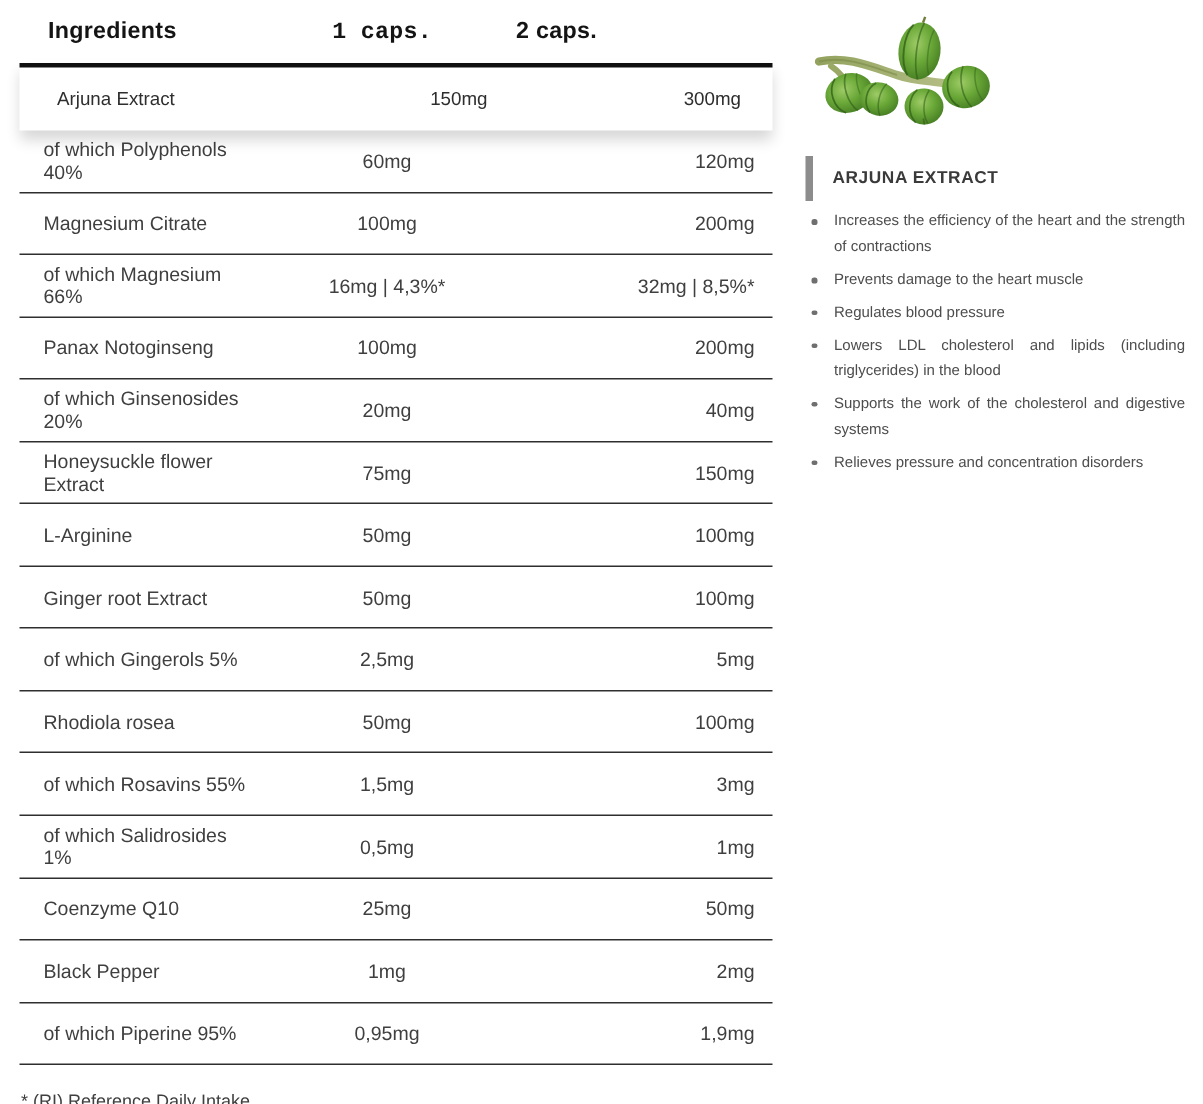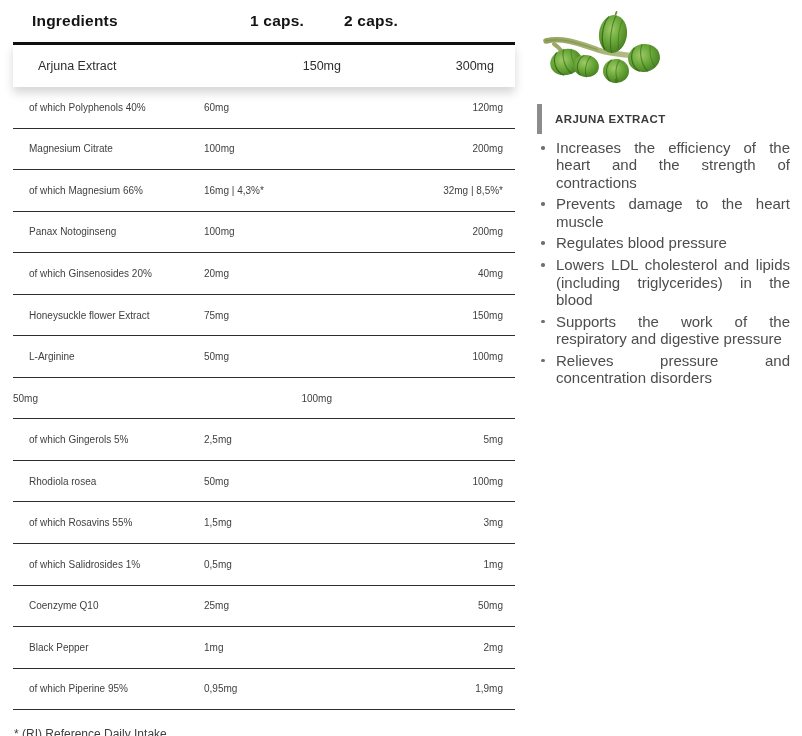"Ingredients" .grid-row { gap: none -> 16px }
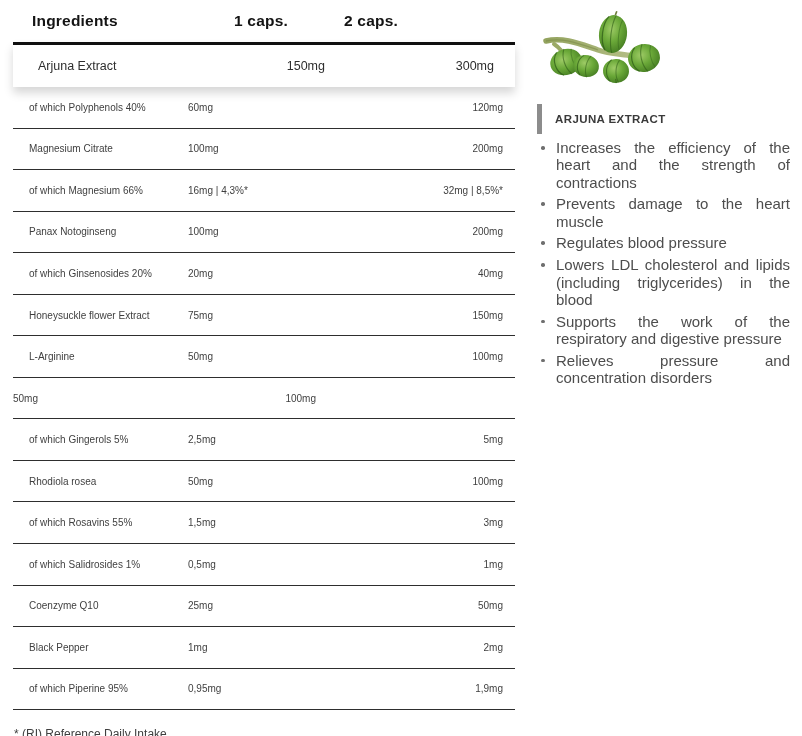"1 caps." .thead .c2 { font-family: none -> Liberation Mono, monospace }
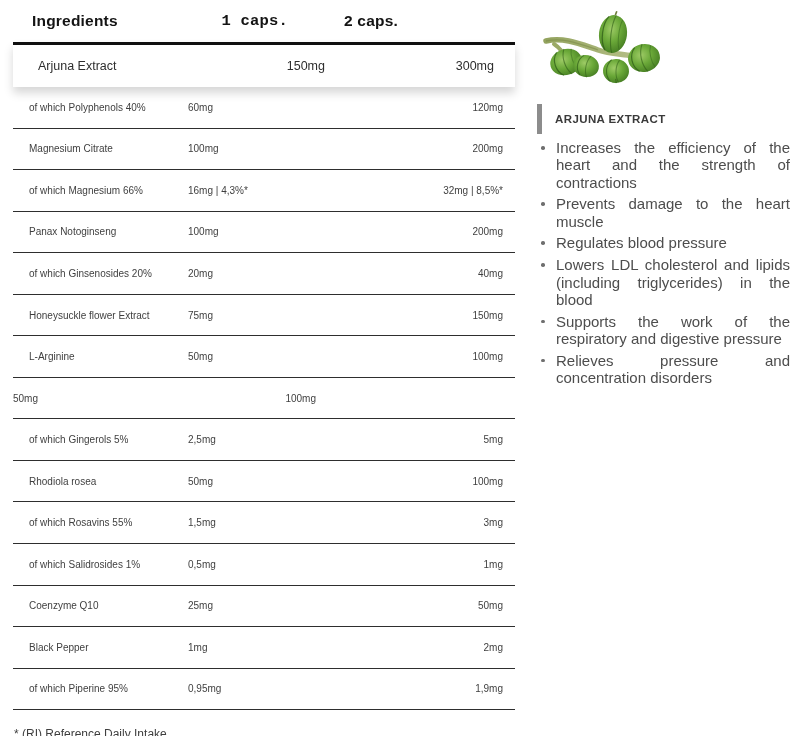"of which Polyphenols 40%" .trow { font-size: 10px -> 13px }
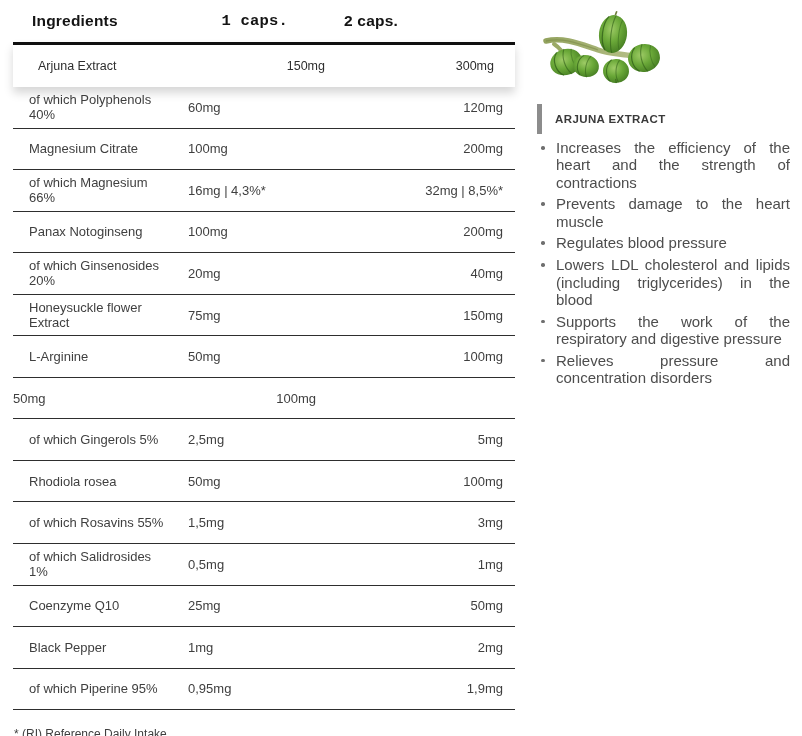"60mg" .trow .c2 { text-align: left -> center }
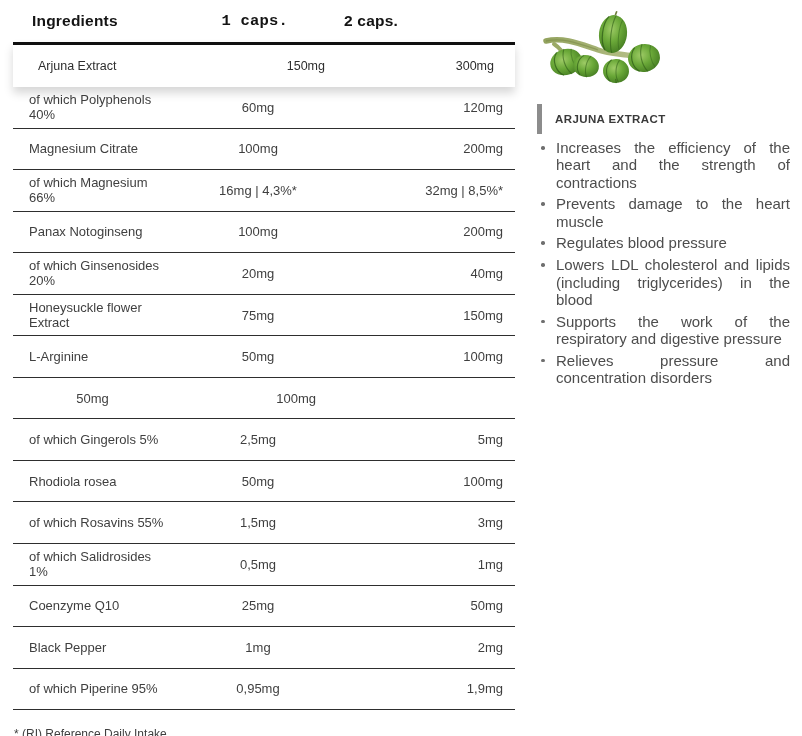"Increases the efficiency of the" .bullets li { font-size: 15px -> 10px }
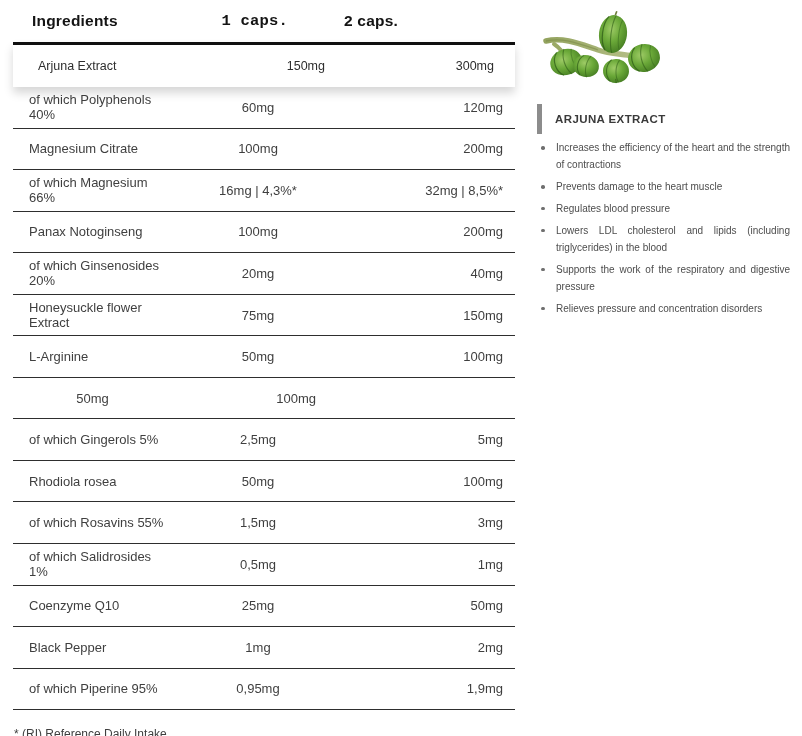"Supports the work of the" li { text: respiratory and digestive pressure -> cholesterol and digestive systems }
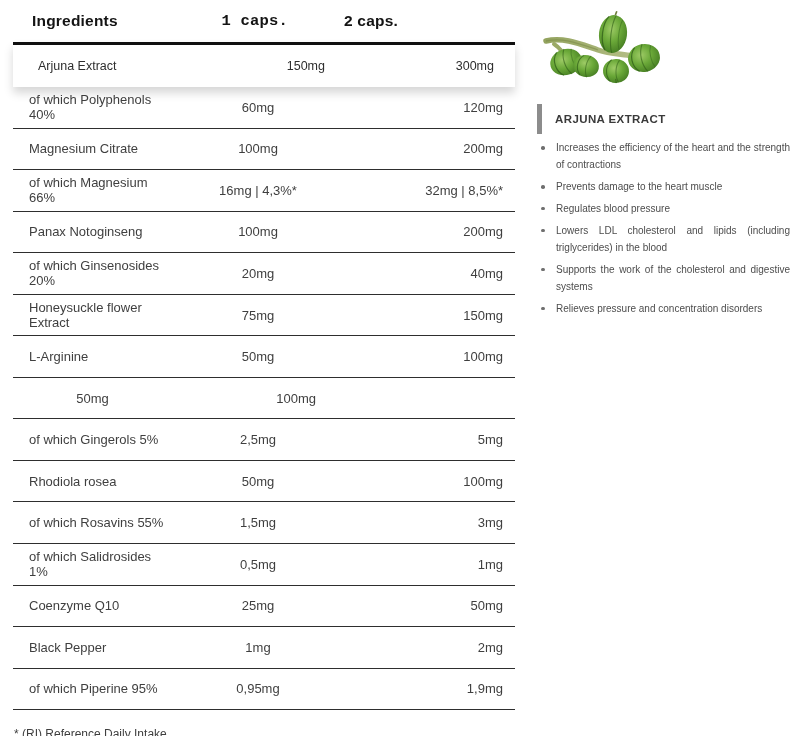"Ginger root Extract" div.c1 { html: none -> <div>Ginger root Extract</div> }
